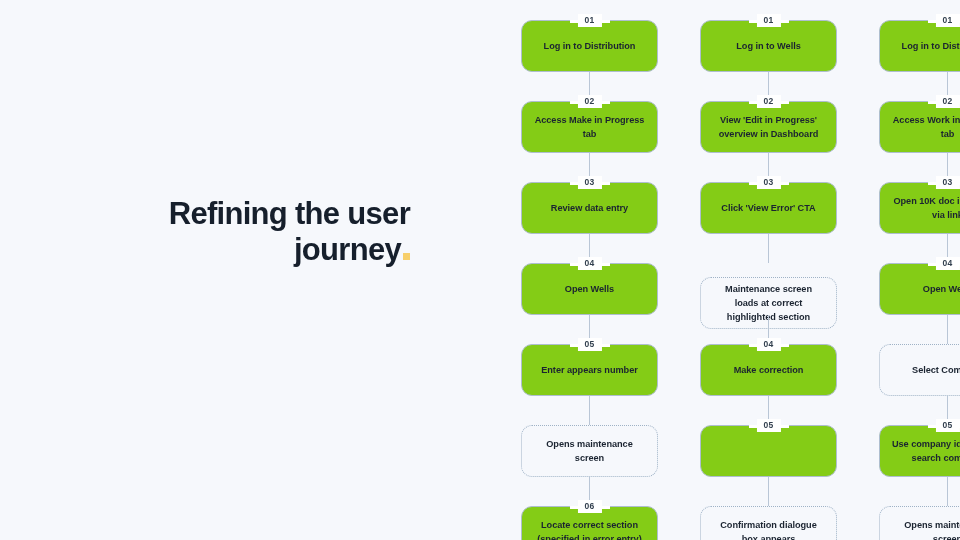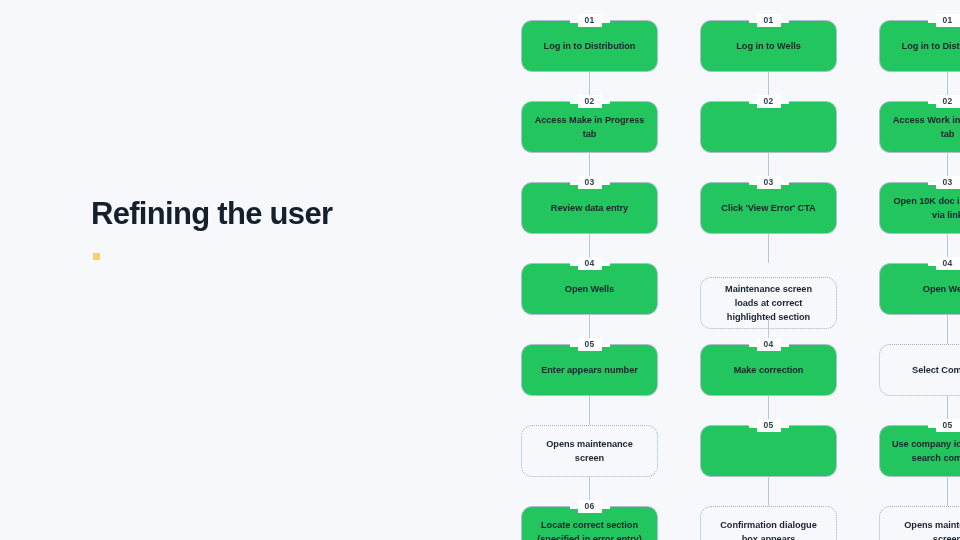"01" .node-step { background: #22c55e -> #84cc16 }
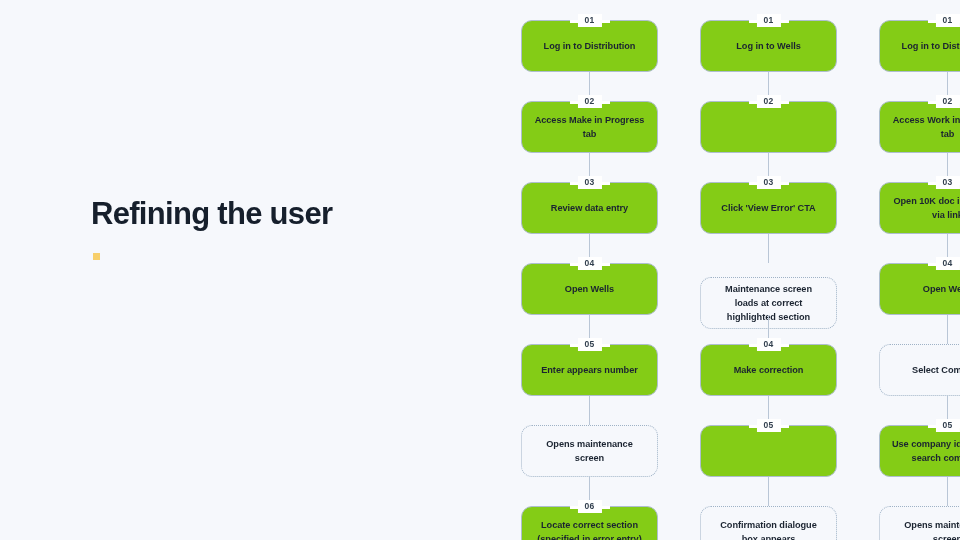"View 'Edit in Progress' overview" div.node-label { html: none -> <div>View 'Edit in Progress' overview in Dashboard</div> }
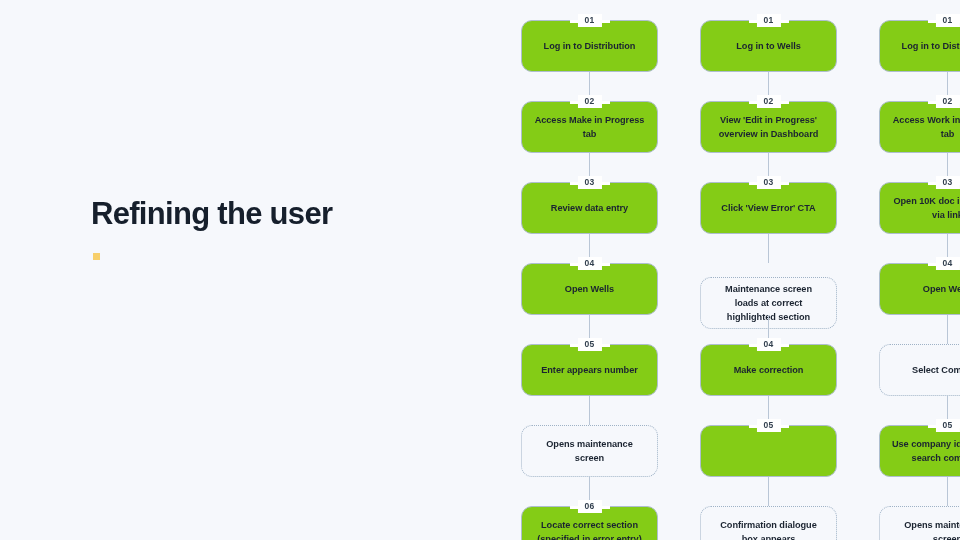"Refining the user" .intro { left: 91px -> 80px; text-align: none -> right }
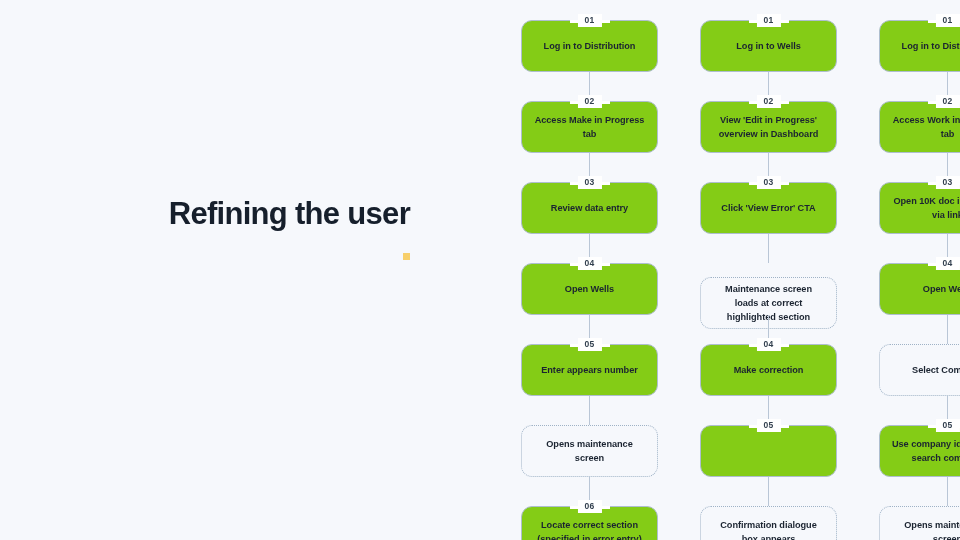"journey" span { html: none -> <span>journey</span> }
